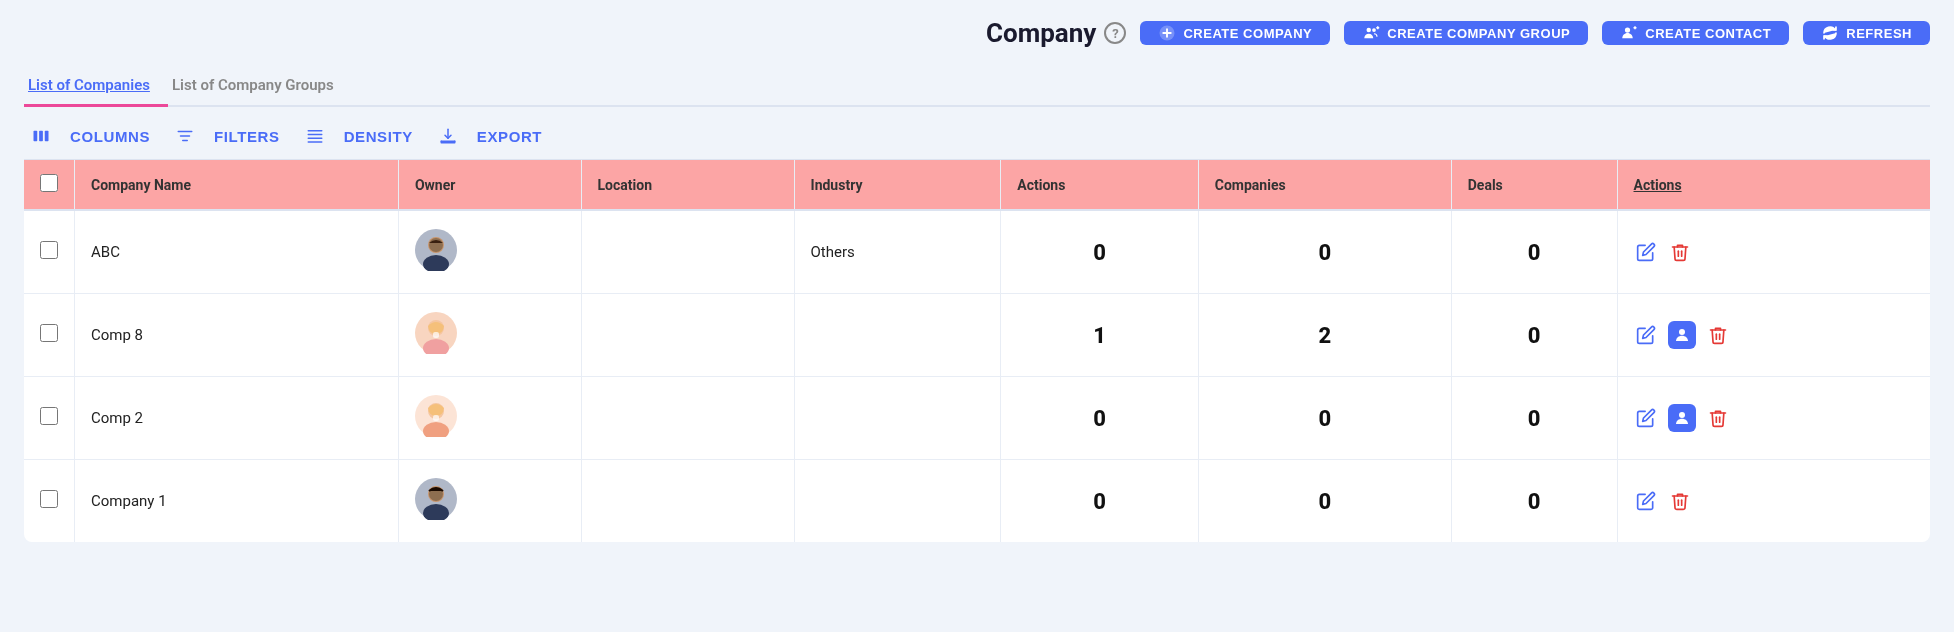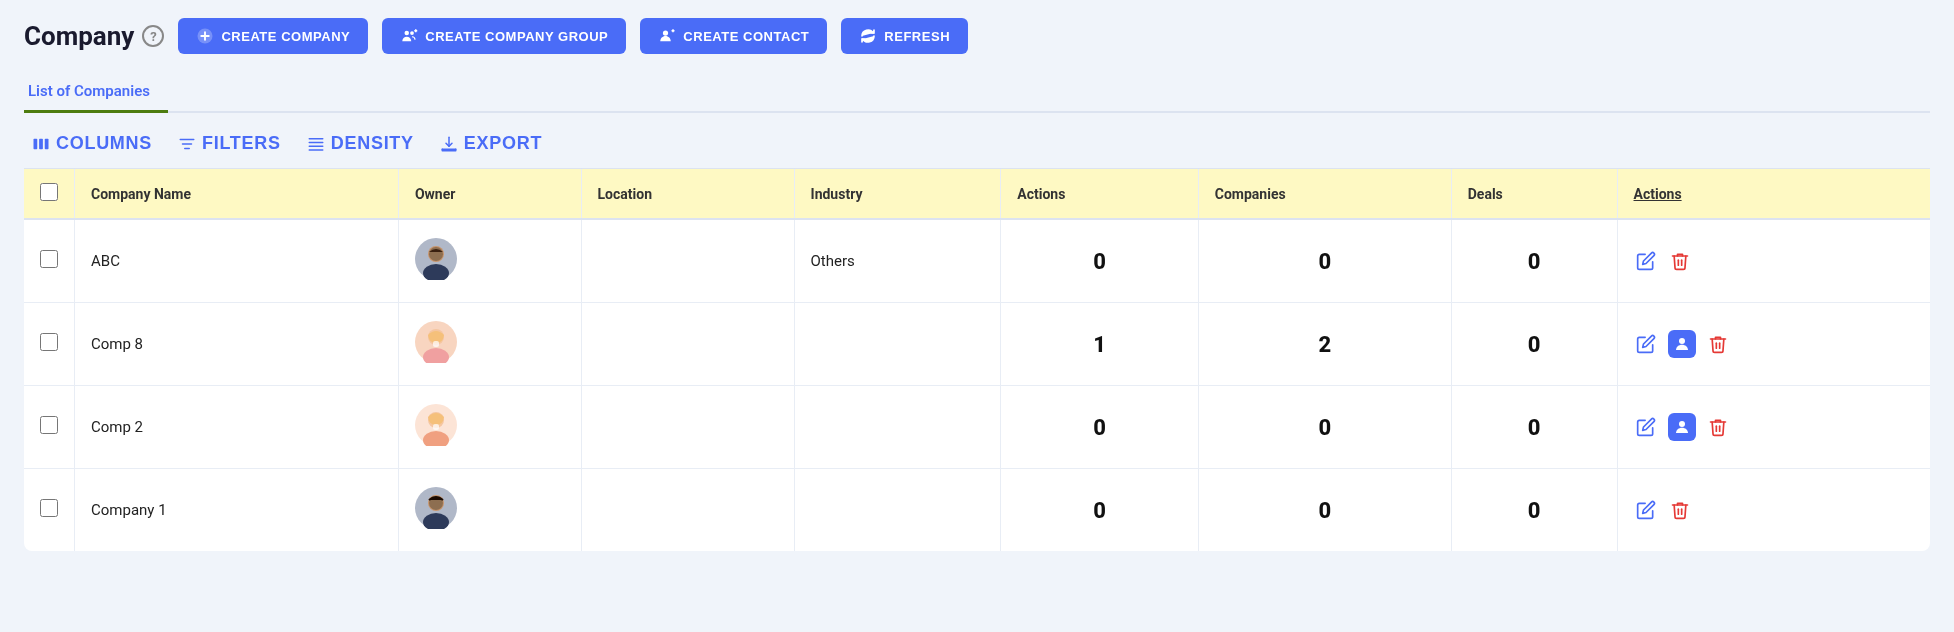"Company" .header-row { justify-content: none -> flex-end }
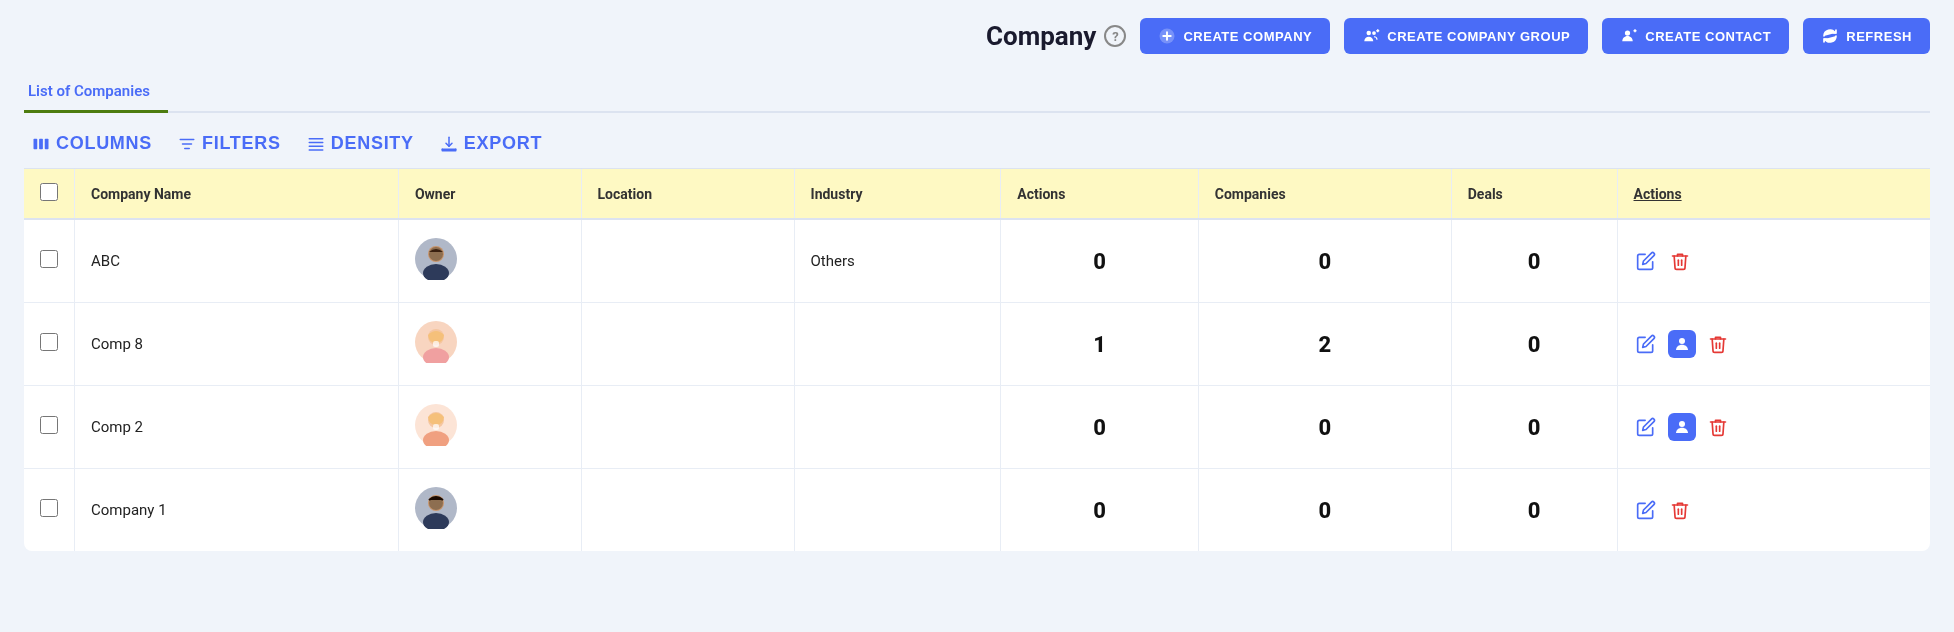"CREATE COMPANY" .btn { padding: 9px 18px -> 3px 18px }
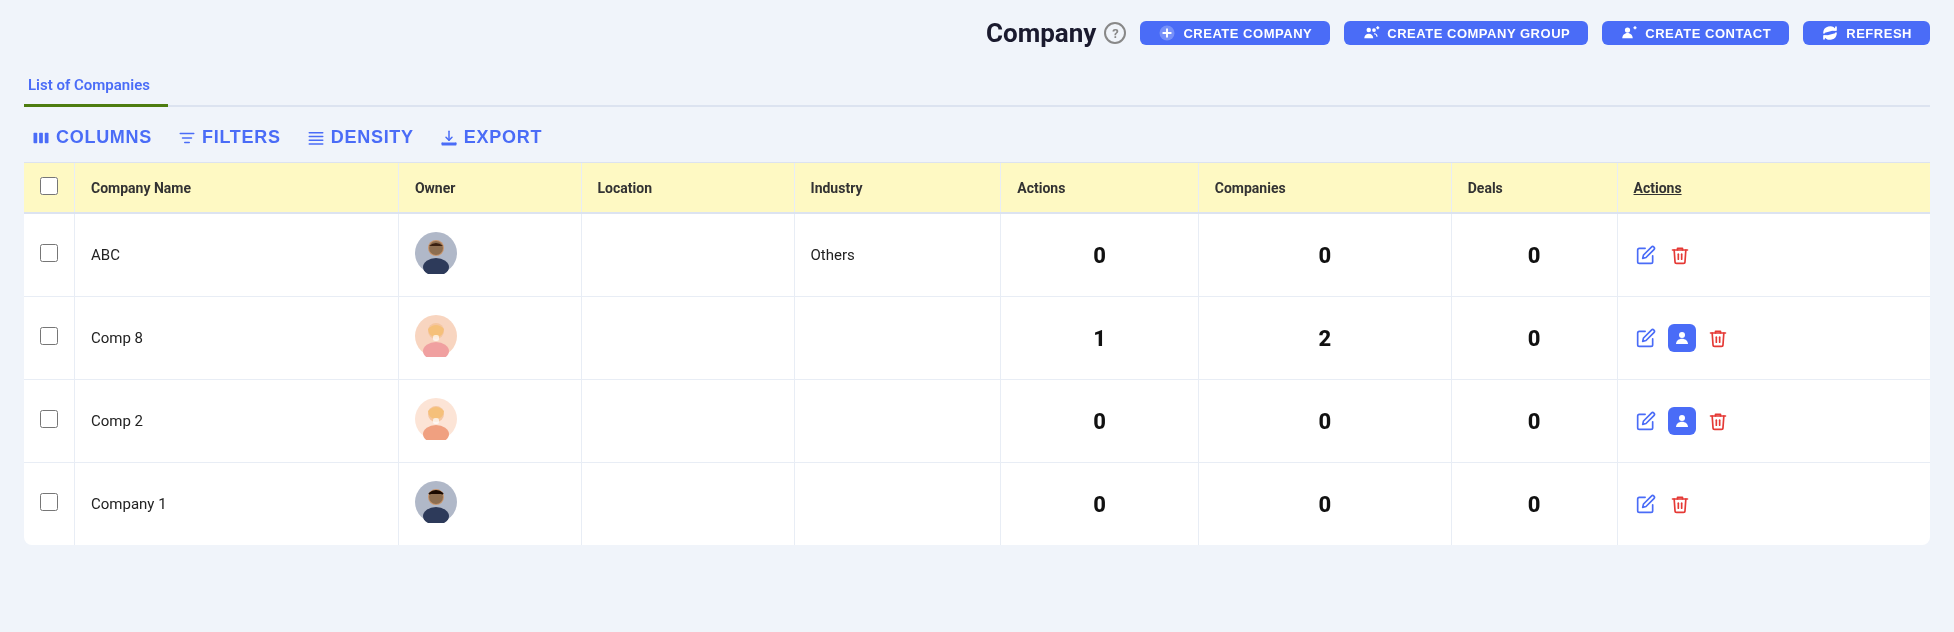"List of Companies" .tab.active { border-bottom: 3px solid #4d7c0f -> 3px solid #ec4899; text-decoration: none -> underline }
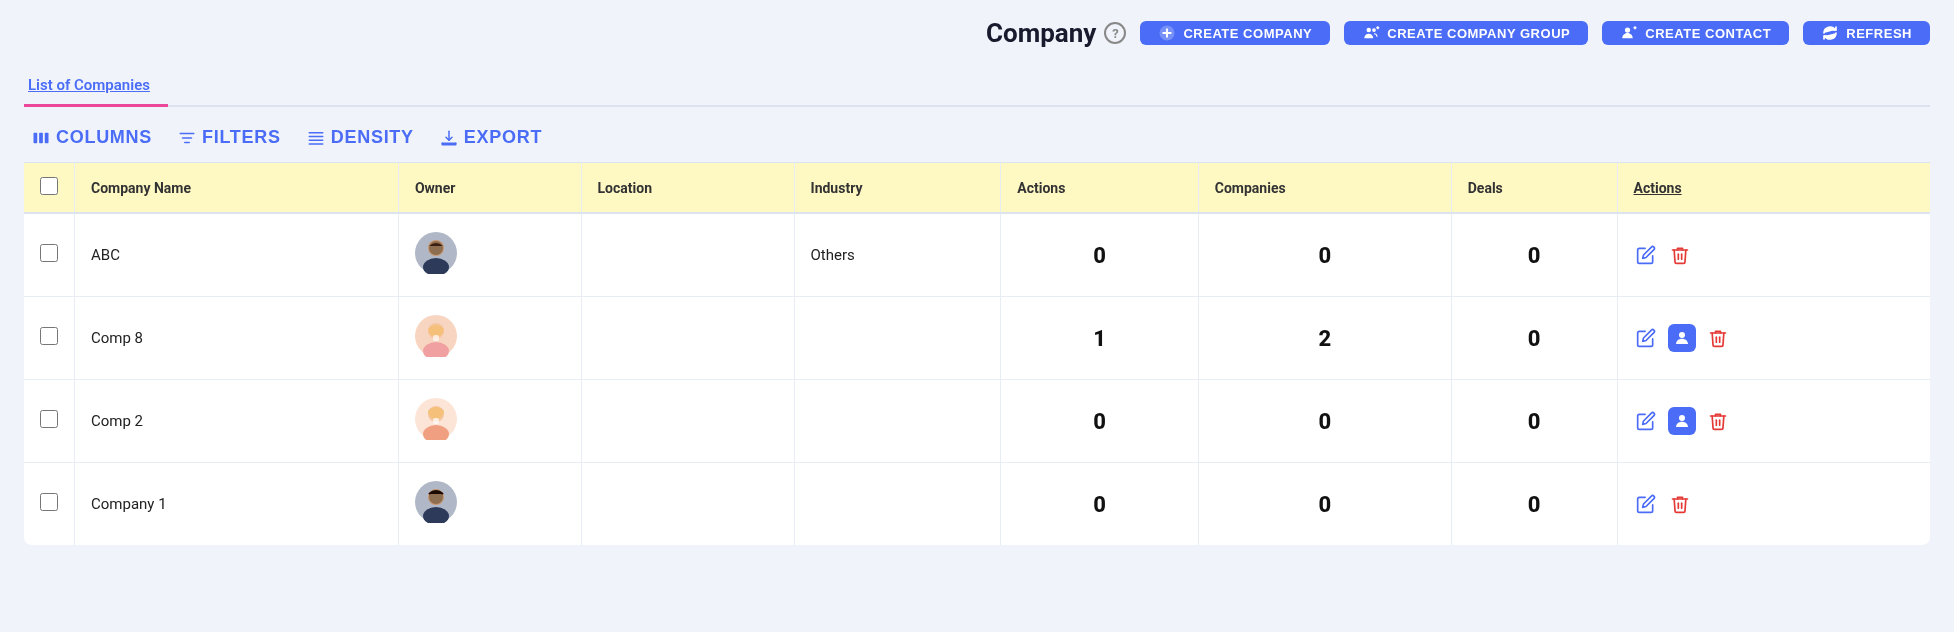"List of Company Groups" div.tab { html: none -> <div>List of Company Groups</div> }
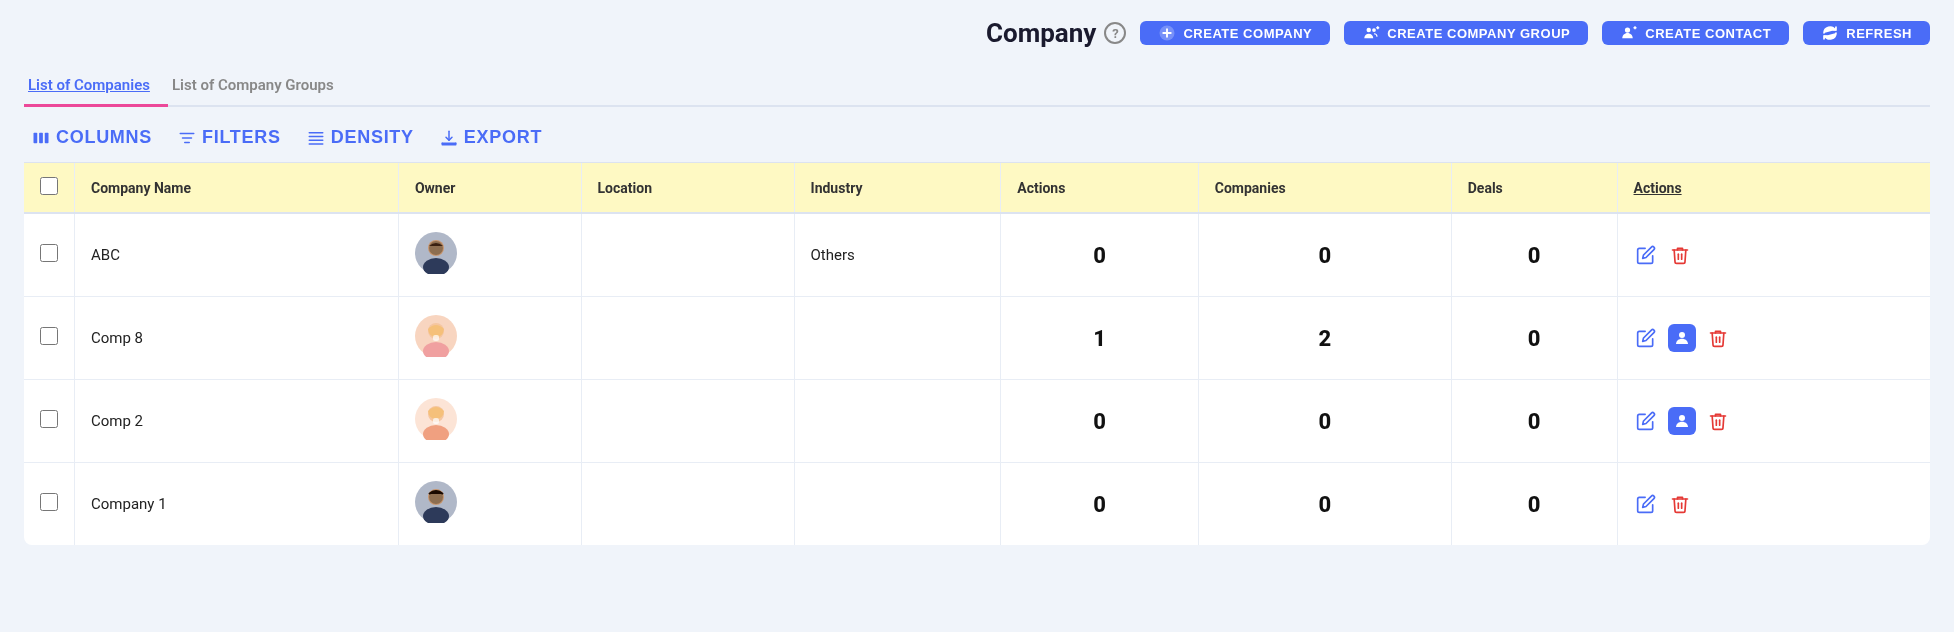"COLUMNS" .toolbar-btn { font-size: 18px -> 15px; gap: 6px -> 20px }
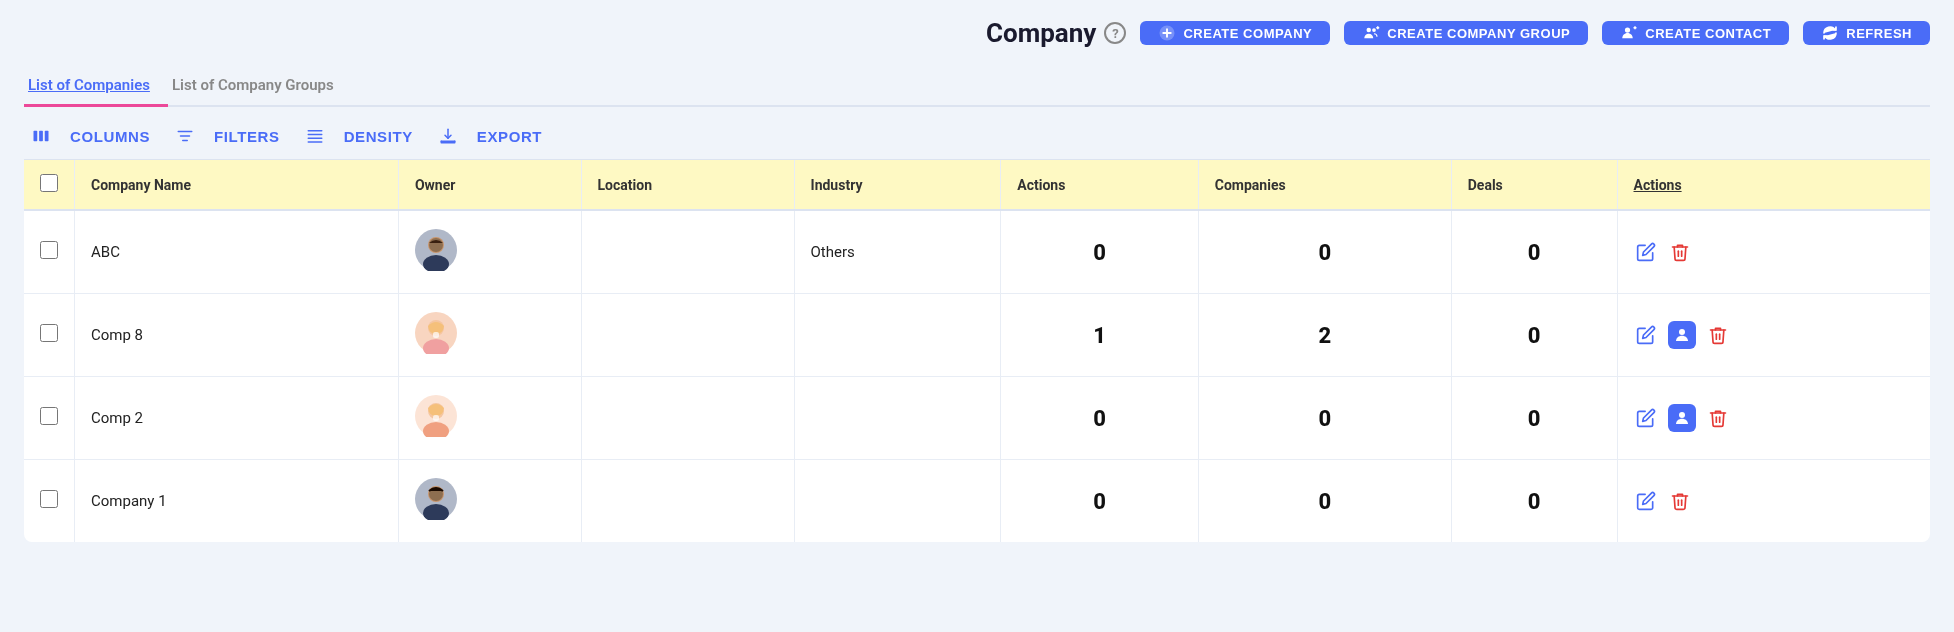"Company Name" thead tr { background: #fef9c3 -> #fca5a5 }
